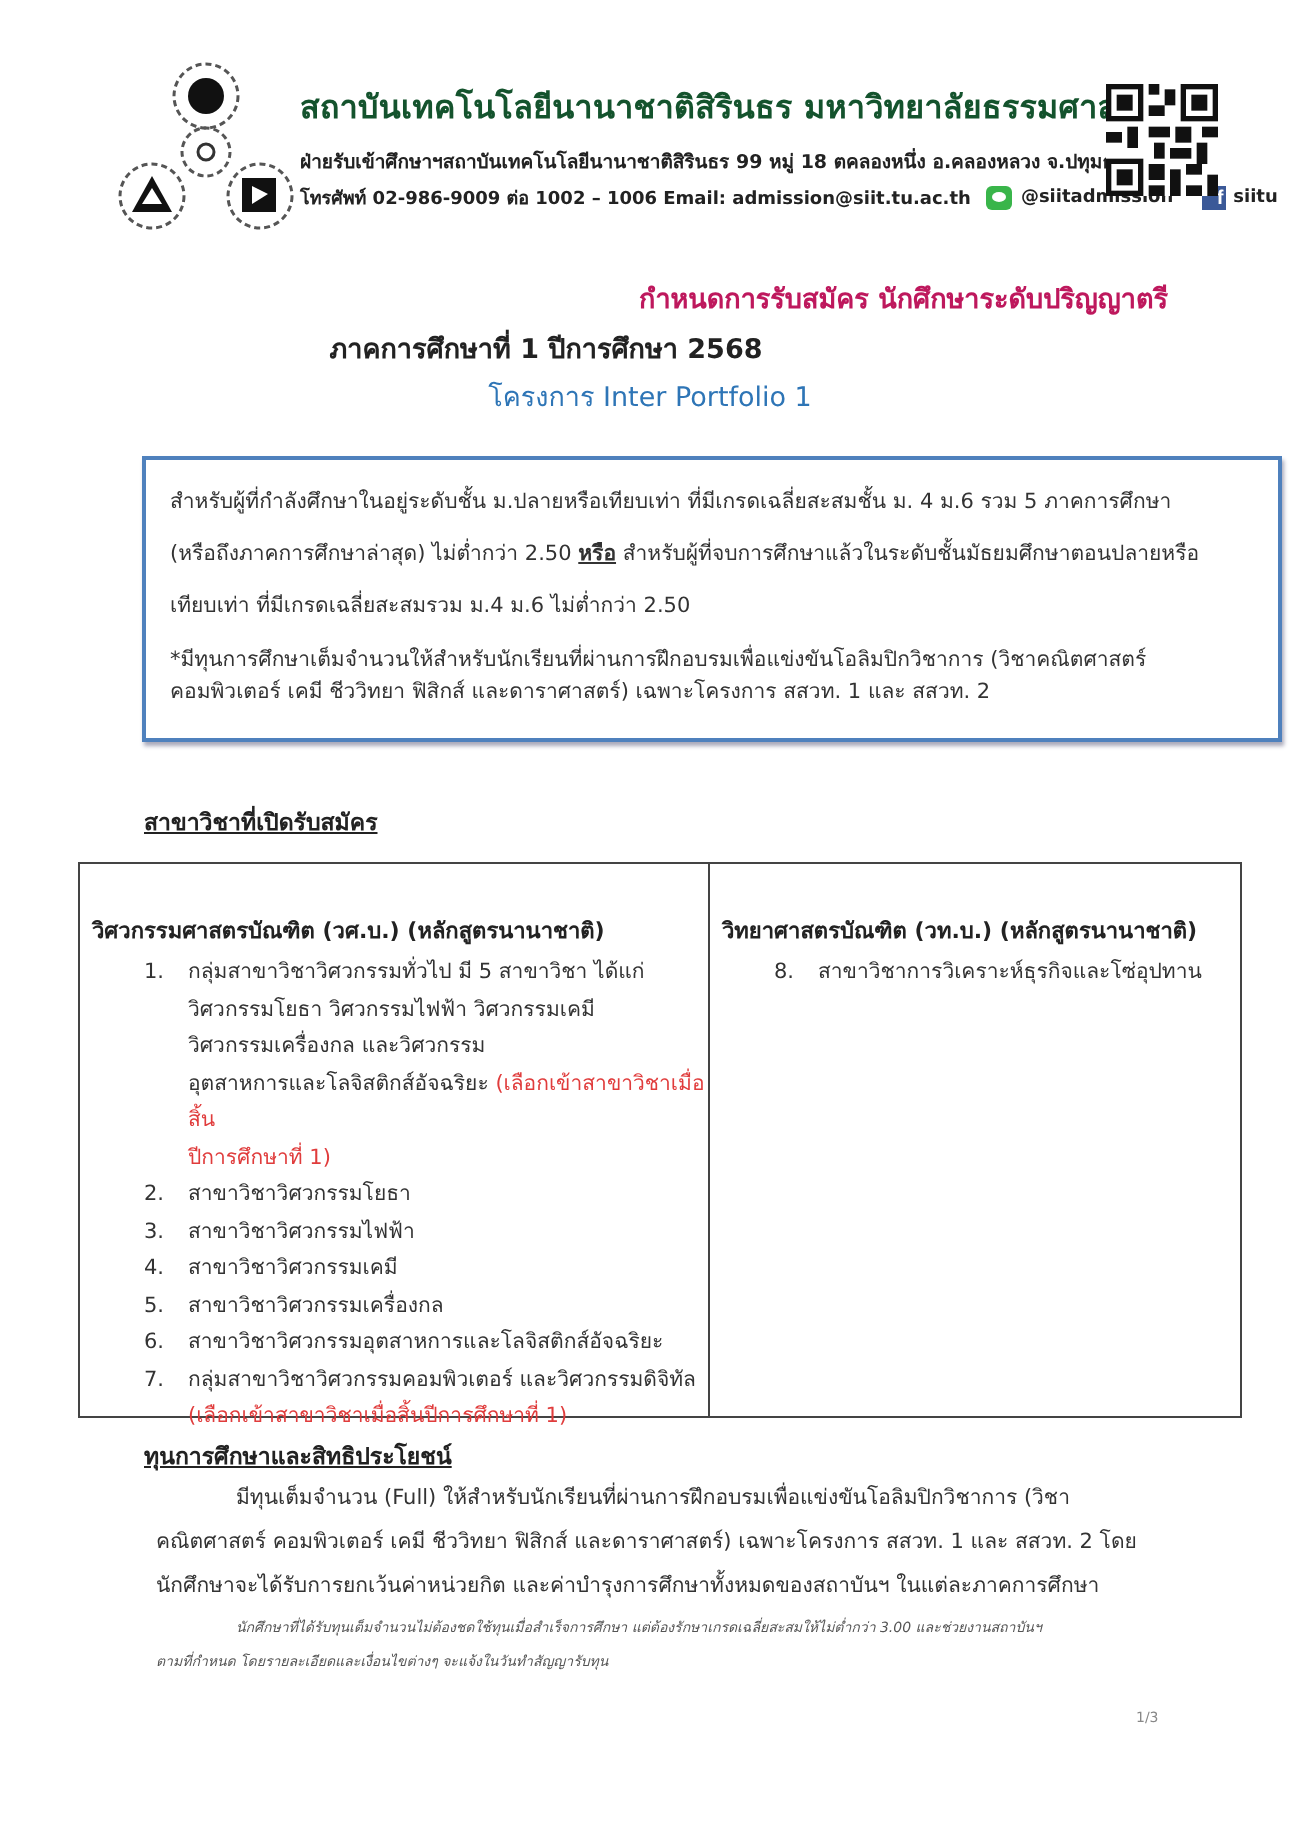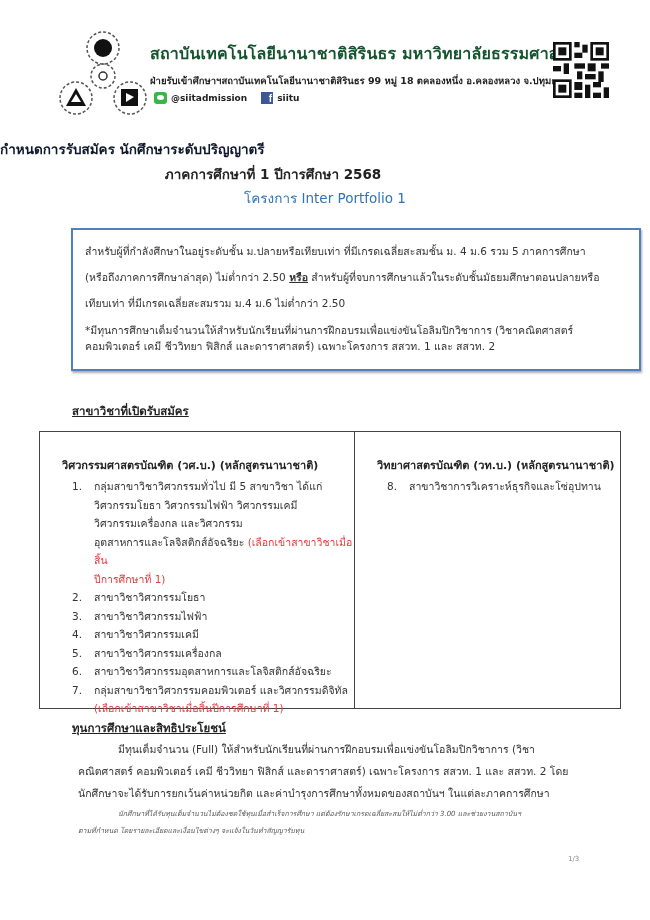"โทรศัพท์ 02-986-9009 ต่อ 1002 –" span { html: none -> <span>โทรศัพท์ 02-986-9009 ต่อ 1002 – 1006 Email: admission@siit.tu.ac.th</span> }
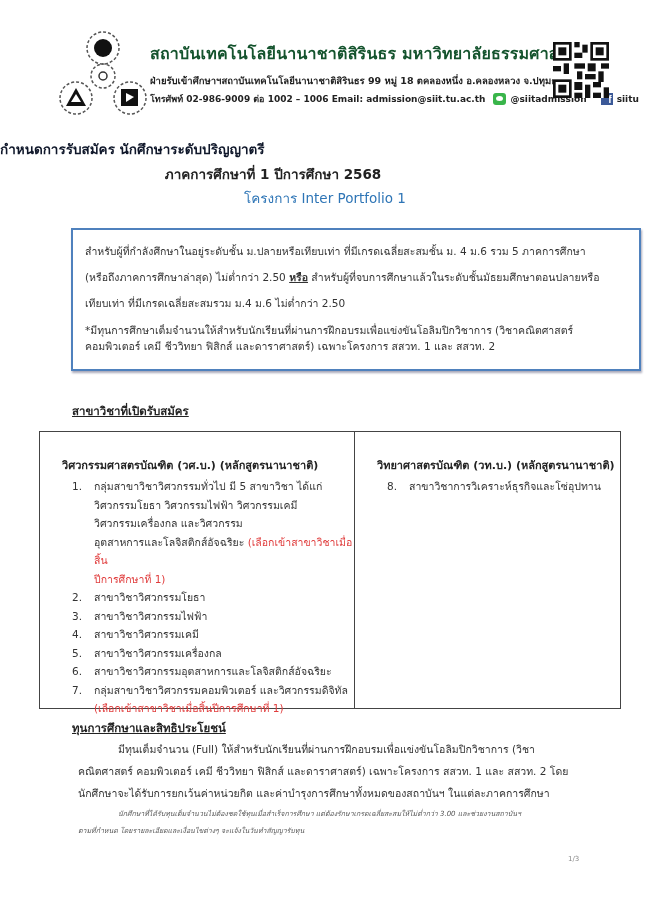"กำหนดการรับสมัคร นักศึกษาระดับปริญญาตรี" .title1 { color: #0f172a -> #be185d; text-align: left -> right }
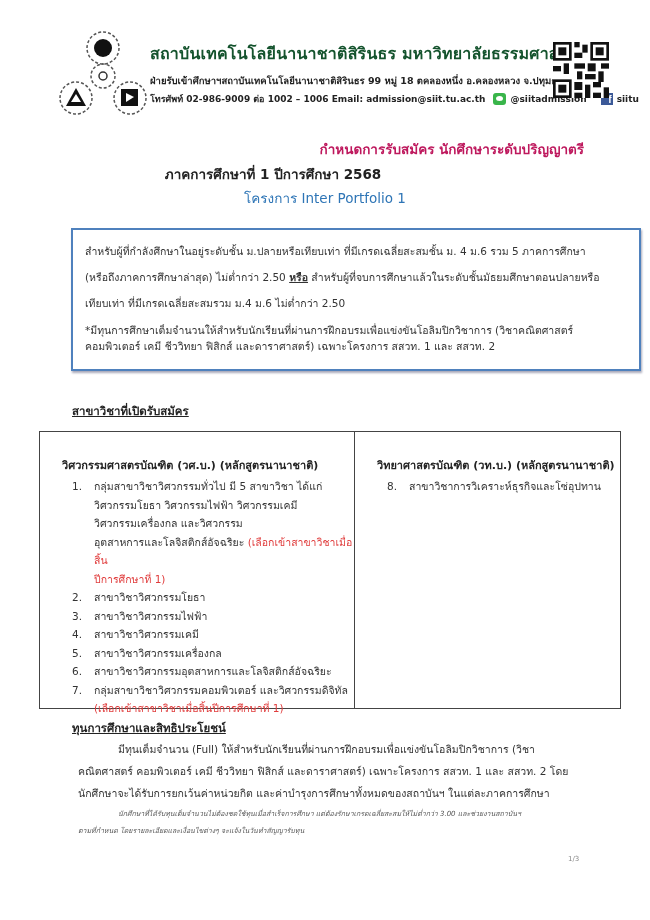"วิศวกรรมศาสตรบัณฑิต (วศ.บ.)" .col-title { margin-left: 16px -> none }
